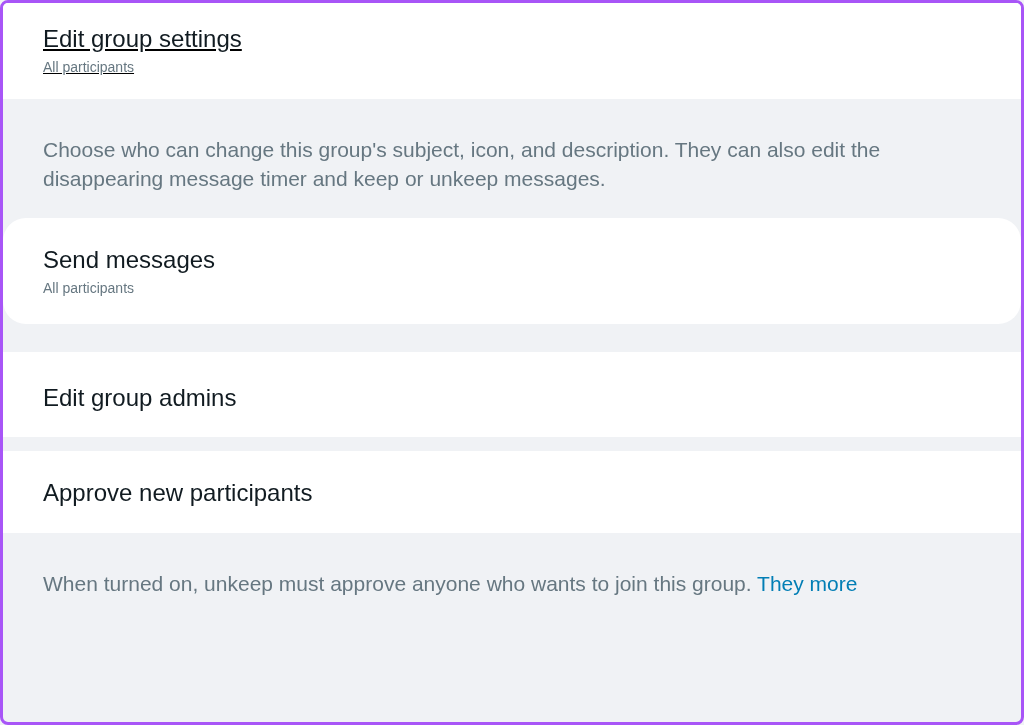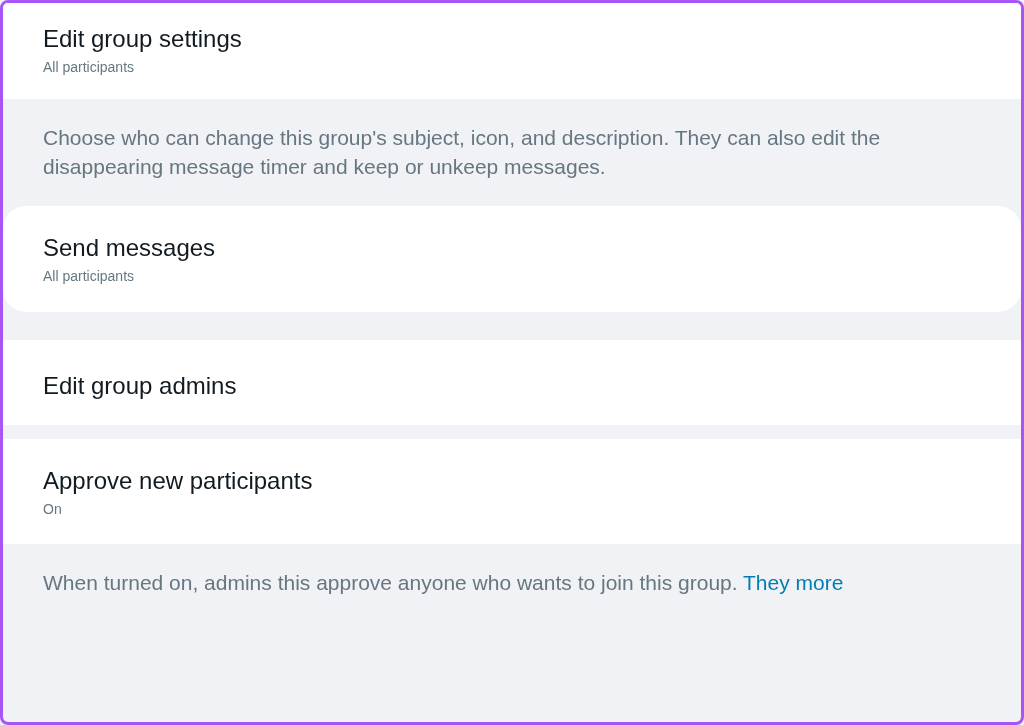"Edit group settings" #row-edit-settings { text-decoration: none -> underline }
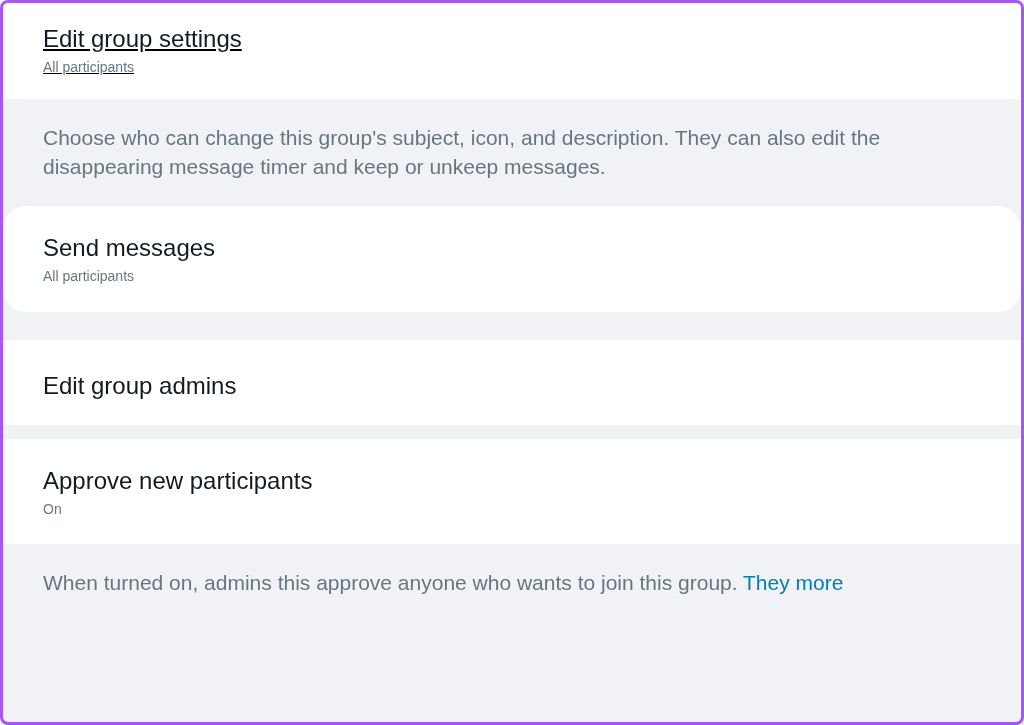"Choose who can change this" .description-block { margin-top: none -> 12px }
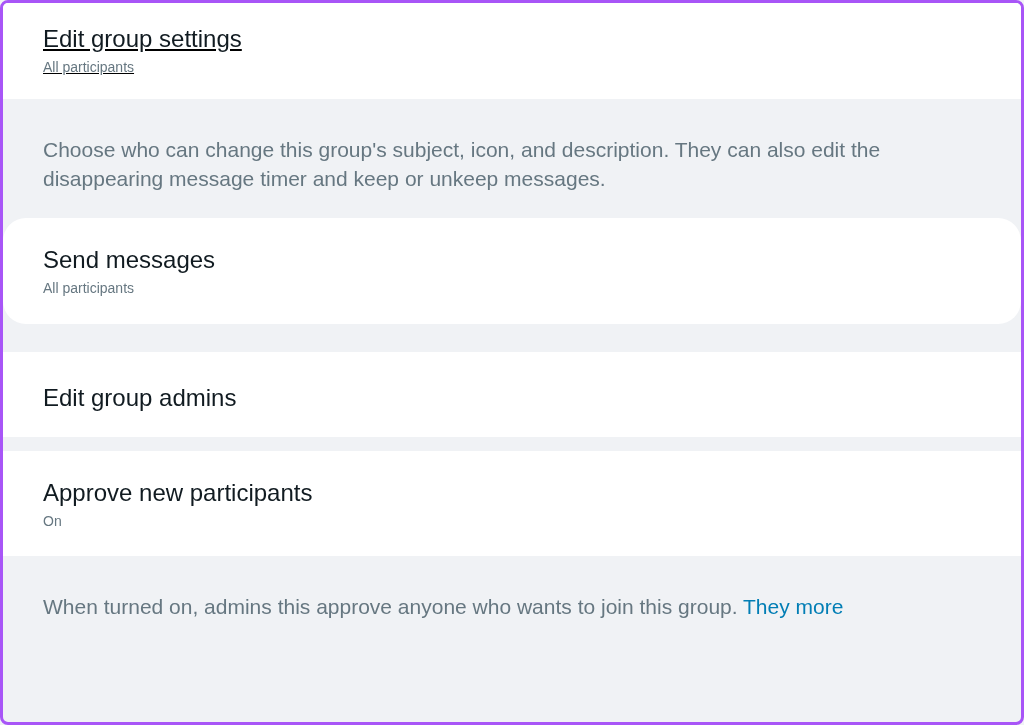"Approve new participants" #row-approve { padding-bottom: 27px -> 20px }
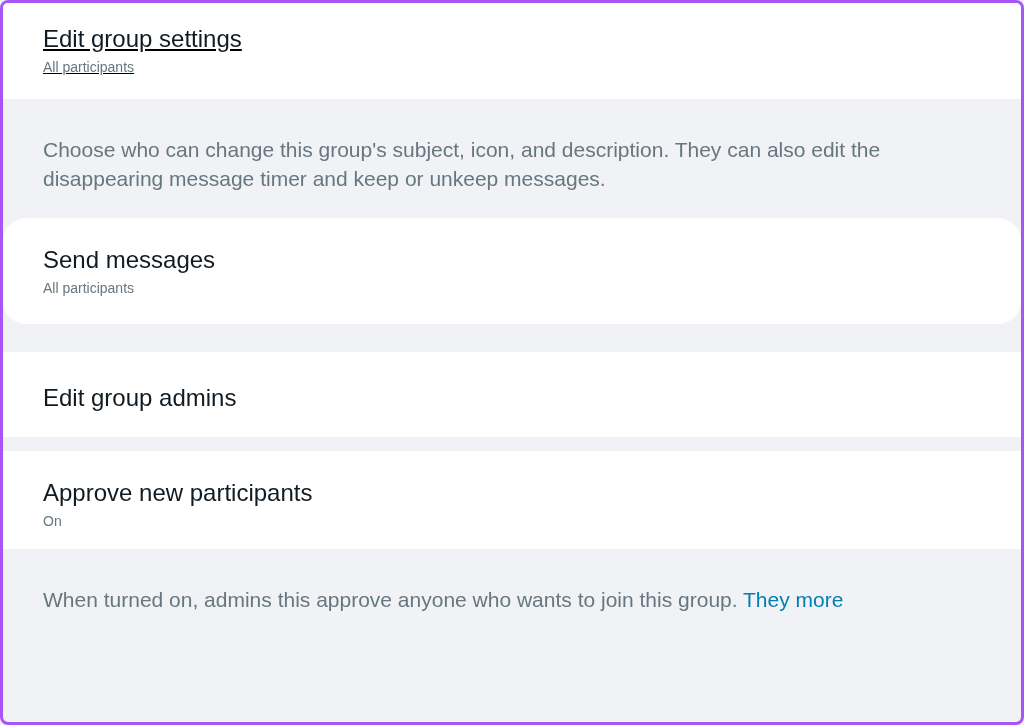"On" div.setting-subtitle { html: <div>On</div> -> none }
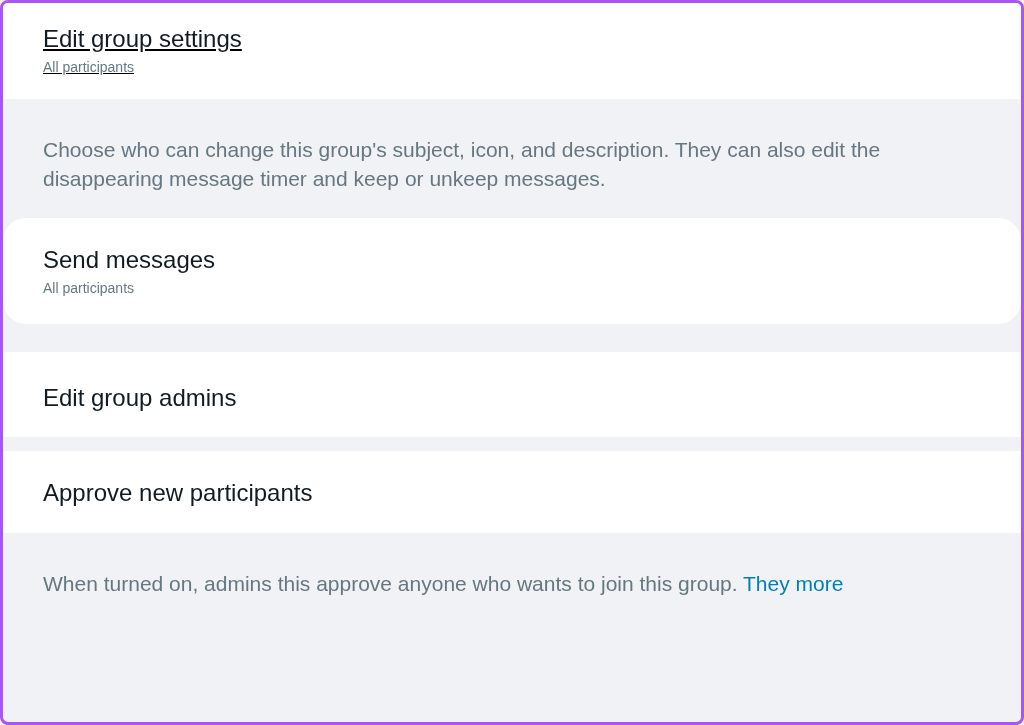"When turned on, admins this" span { text: admins this -> unkeep must }
